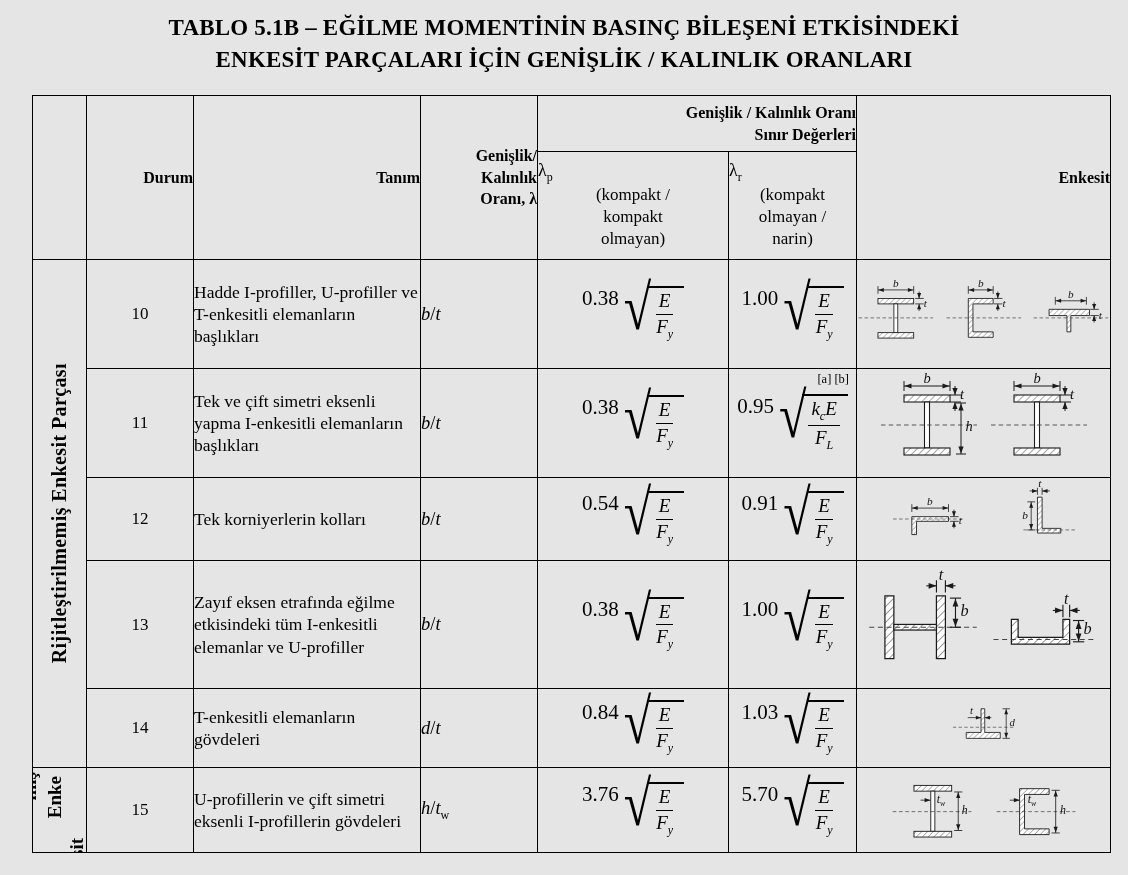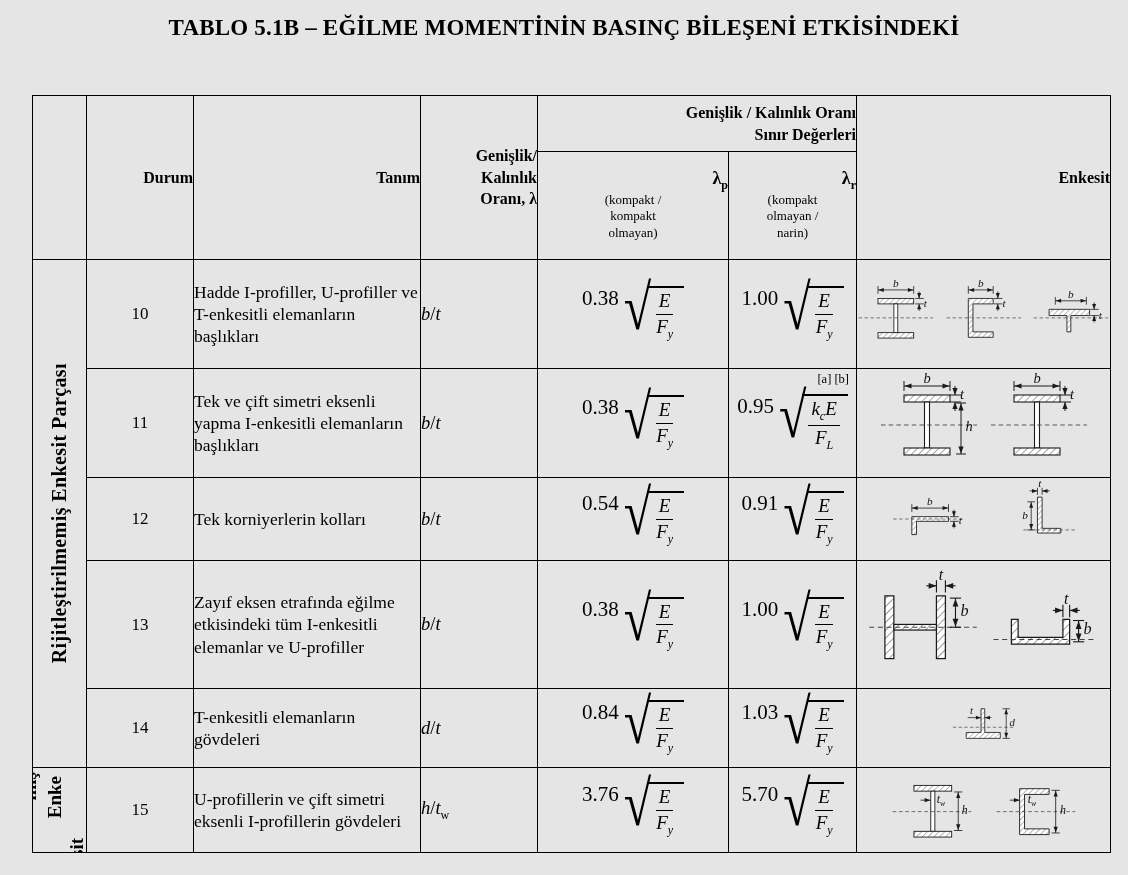"ENKESİT PARÇALARI İÇİN GENİŞLİK /" span { html: none -> <span>ENKESİT PARÇALARI İÇİN GENİŞLİK / KALINLIK ORANLARI</span> }
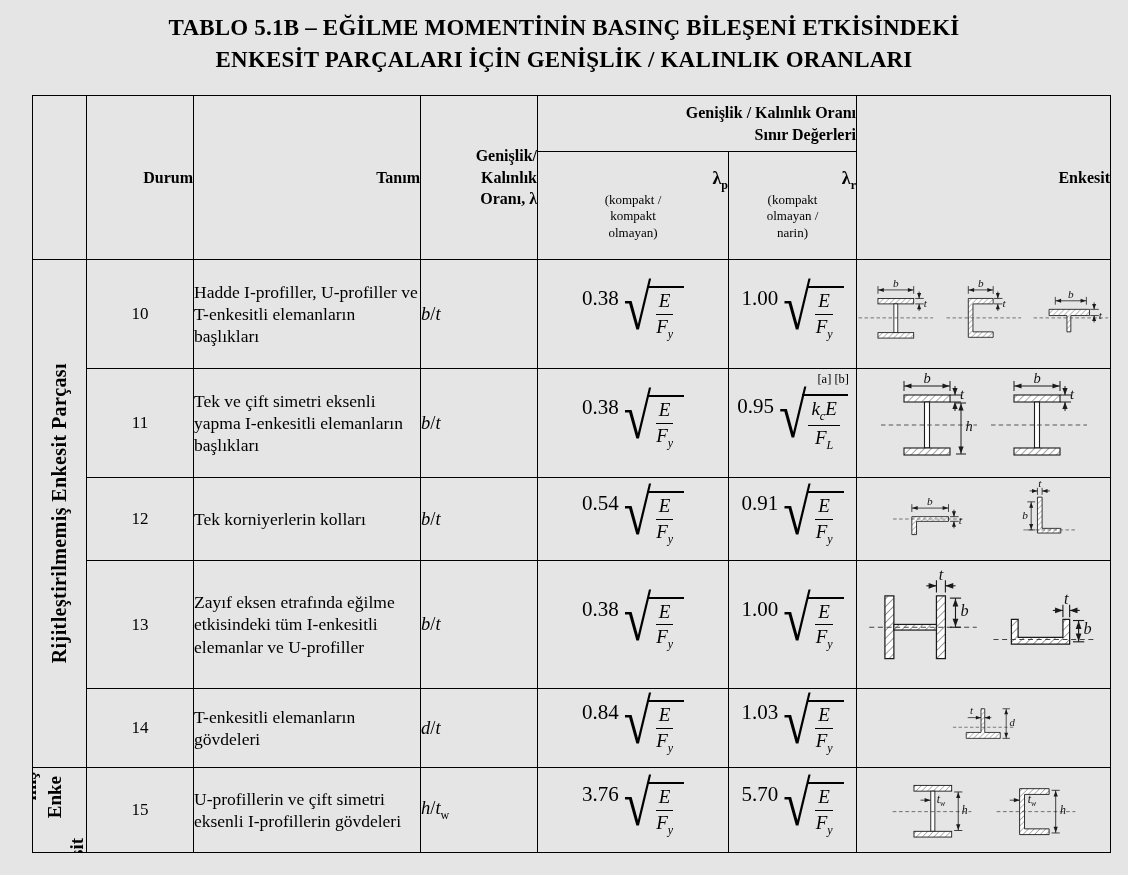"λp" th .lam { font-weight: bold -> none; text-align: right -> left }
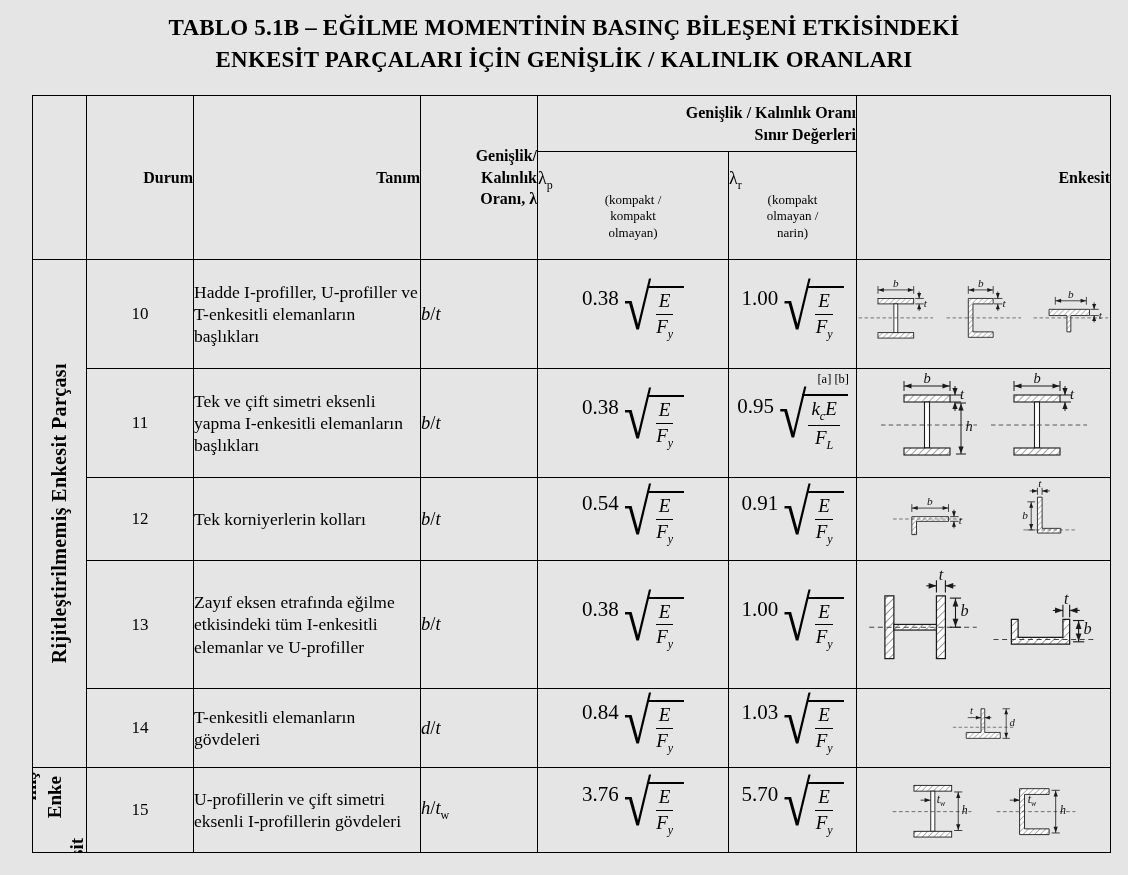"(kompakt /" th .hdesc { font-size: 13px -> 17px }
